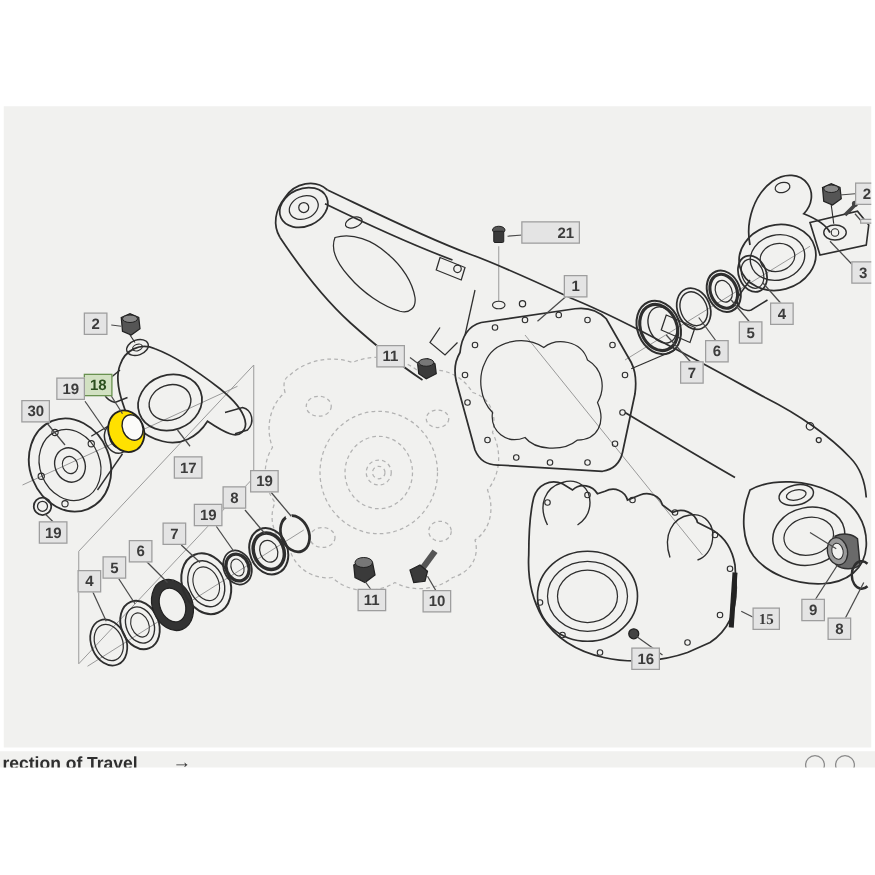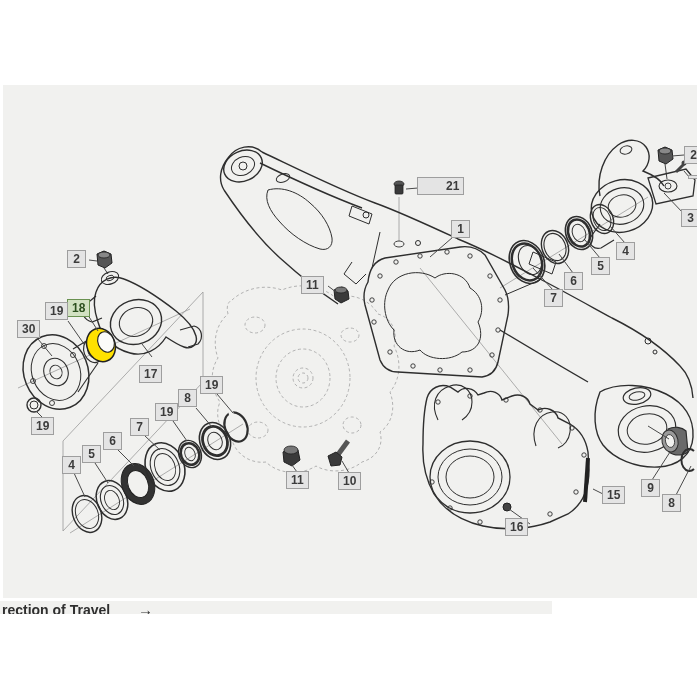"15" div.plabel { font-family: none -> Liberation Serif, serif }
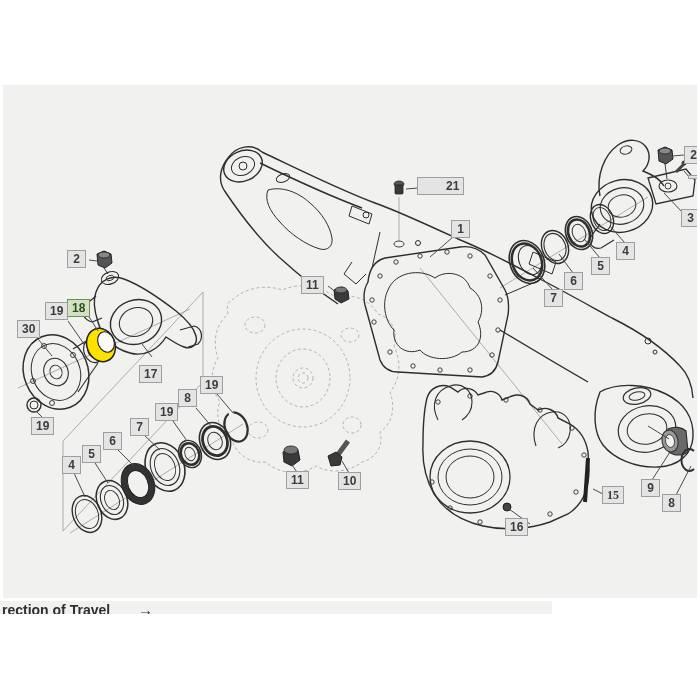"rection of Travel" #footer { width: 552px -> 700px }
